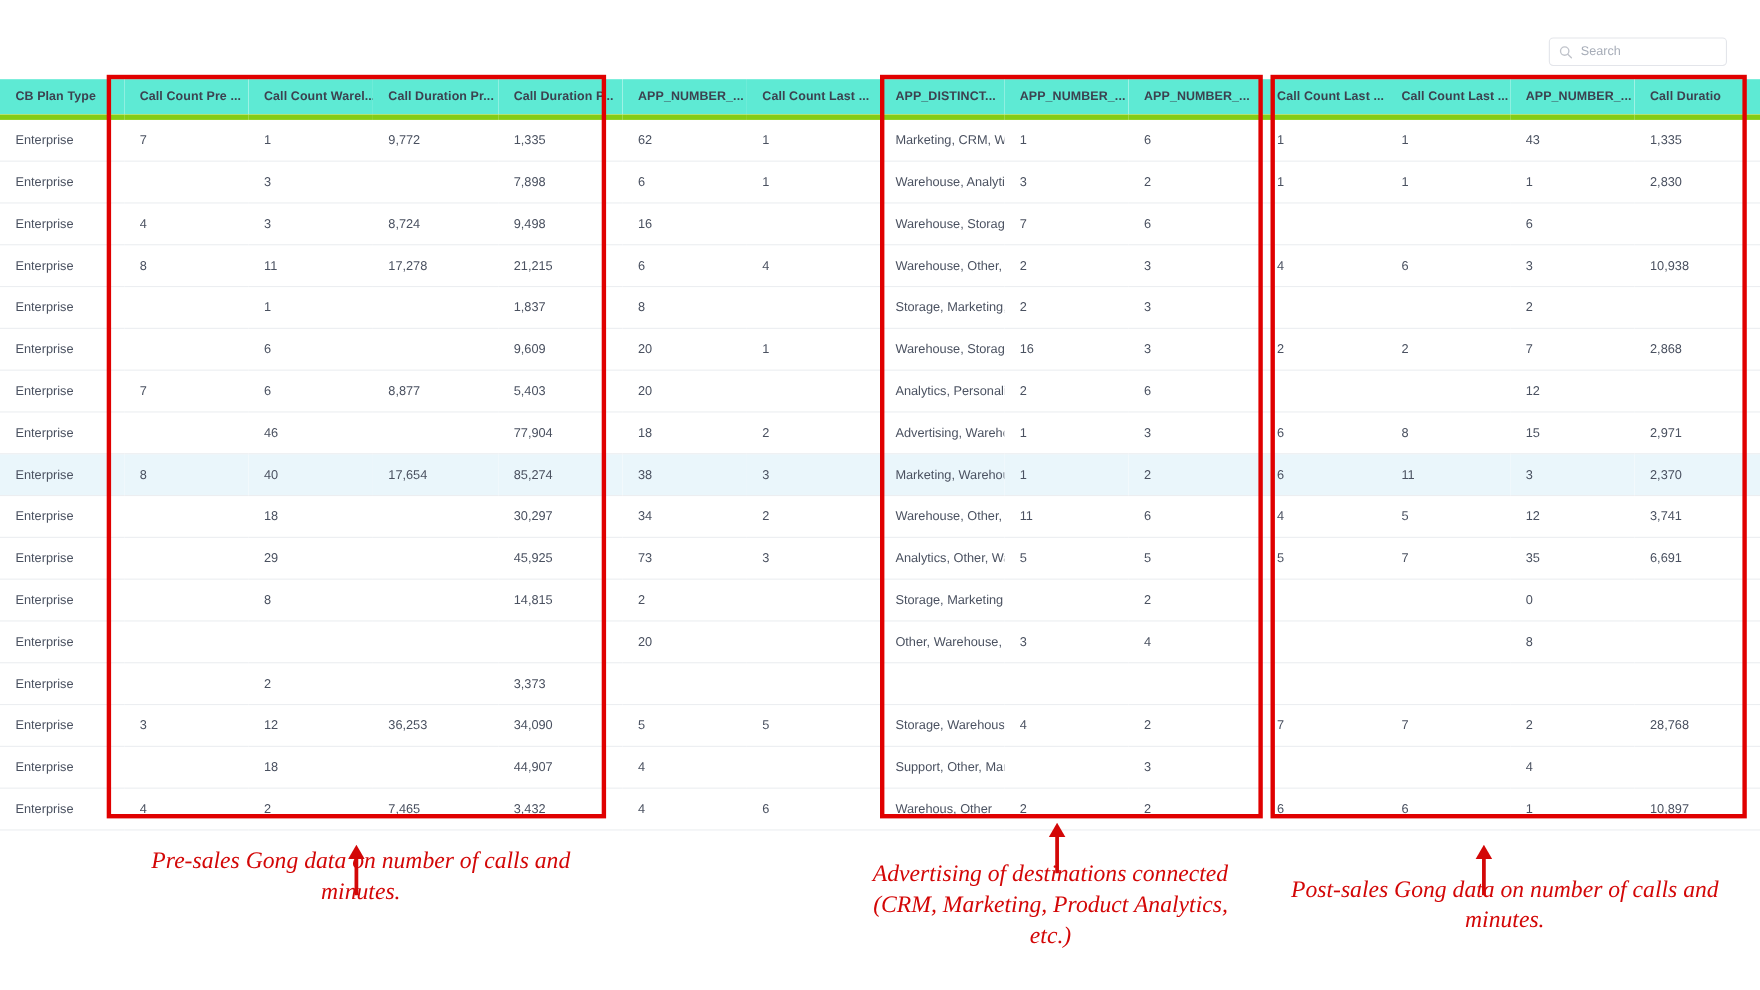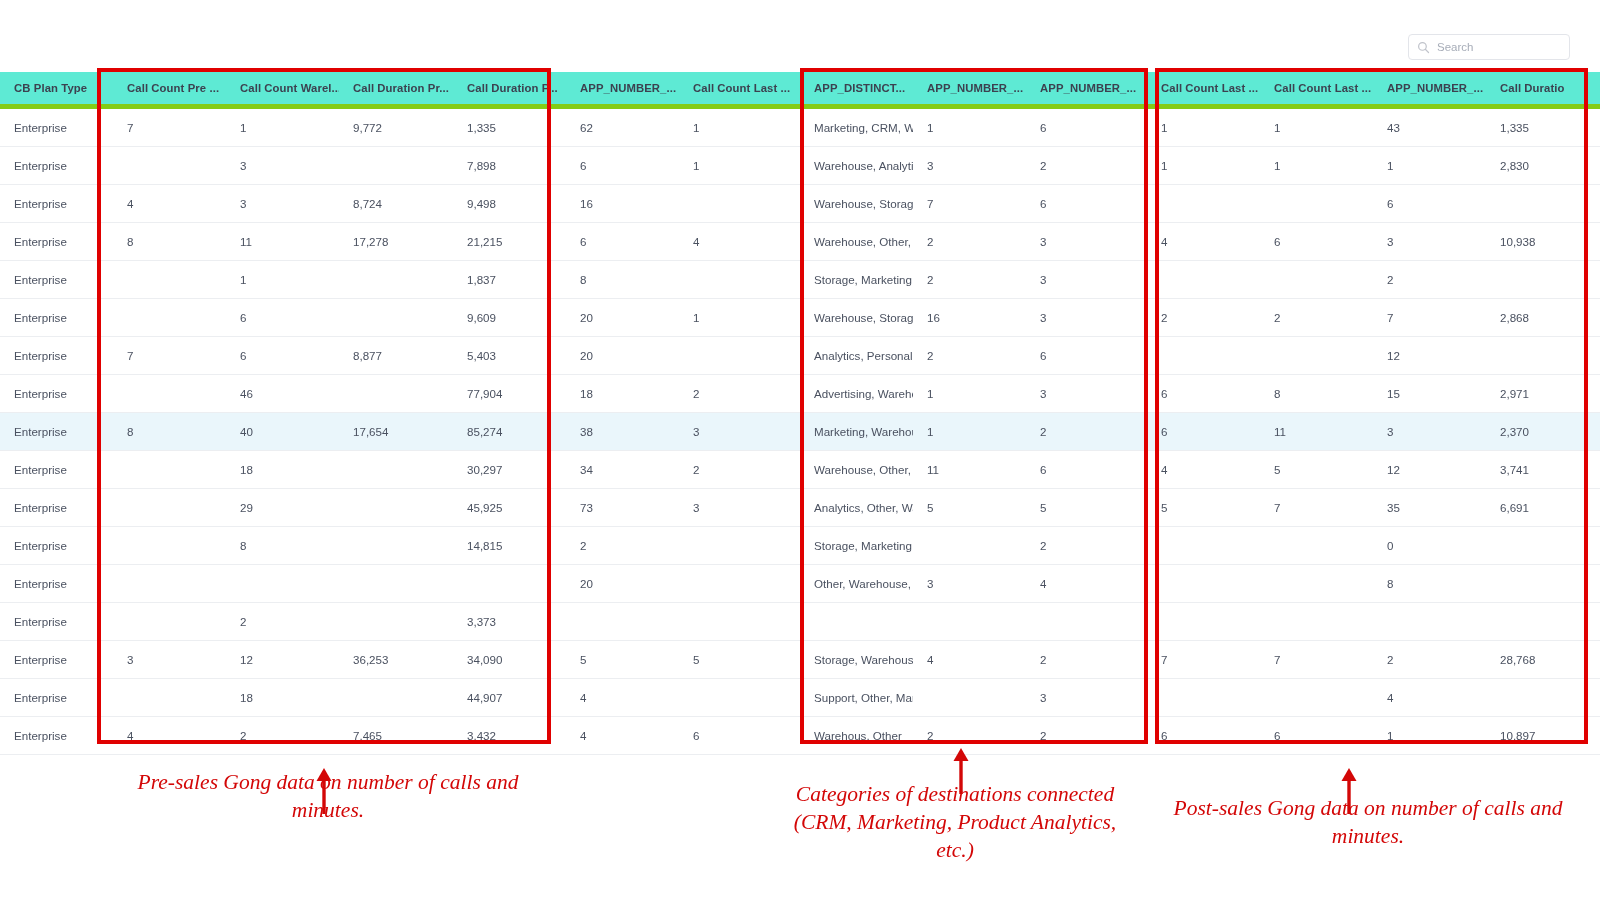"Categories of destinations connected" div.caption { text: Categories -> Advertising }
